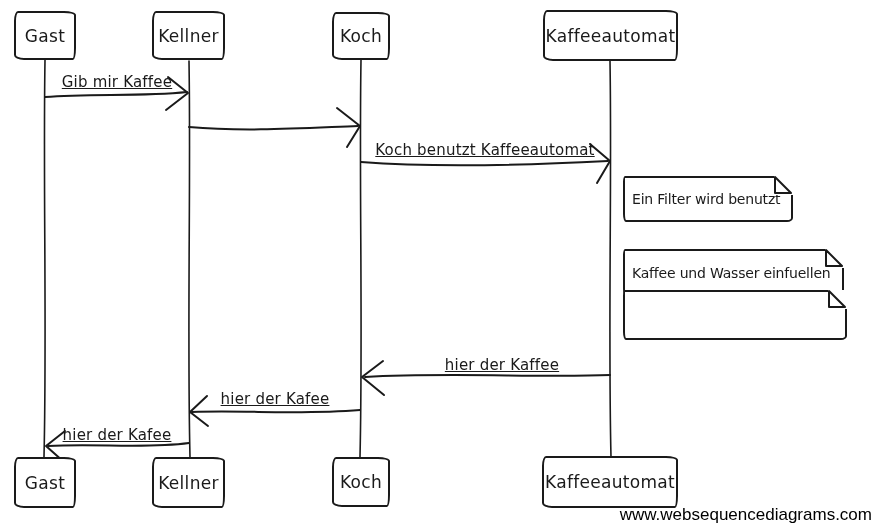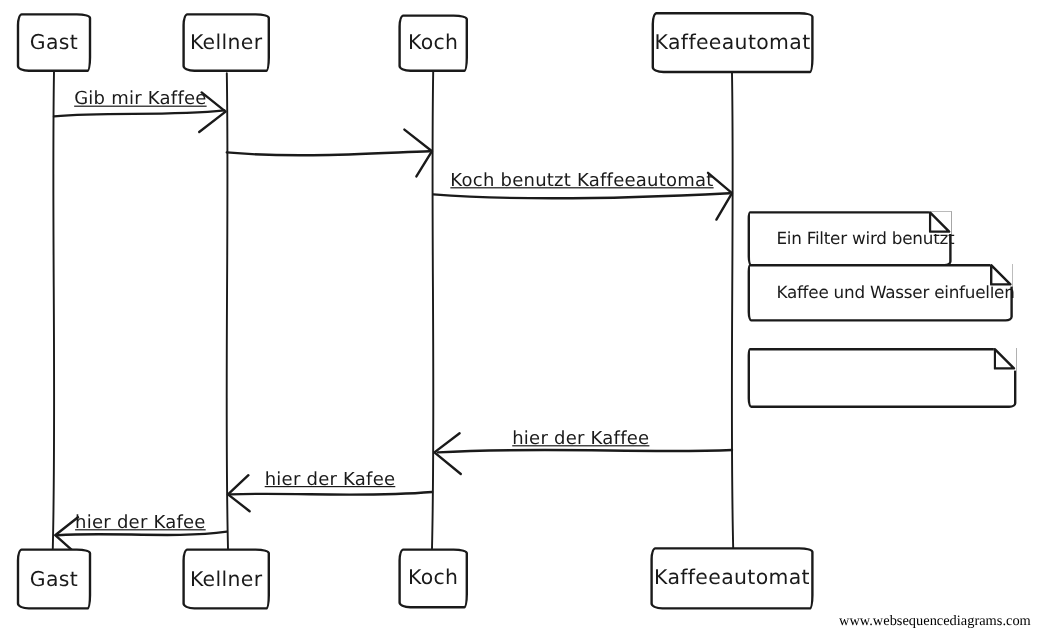"Ein Filter wird benutzt" .note { padding-left: 22px -> 7px }
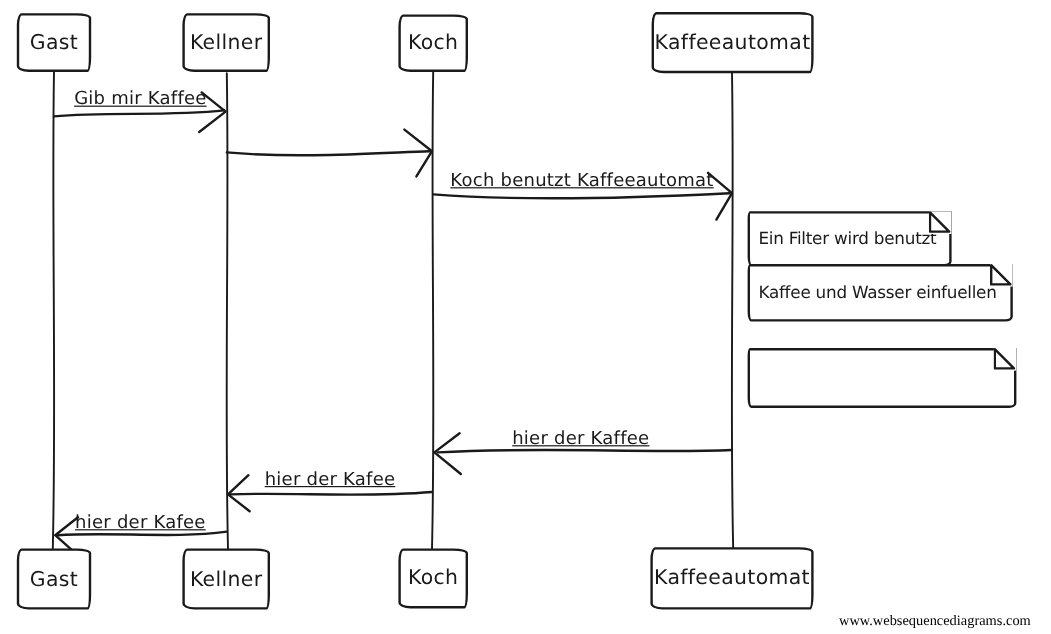"Kaffee und Wasser einfuellen" div.note { top: 220px -> 249px }
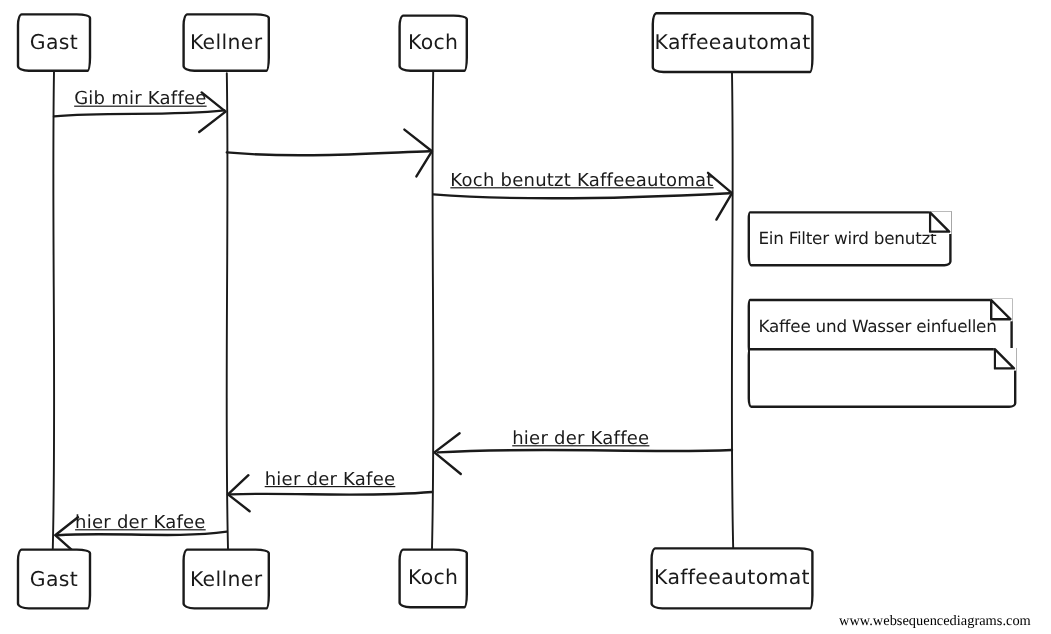"hier der Kaffee" div.msg-label { left: 374px -> 392px }
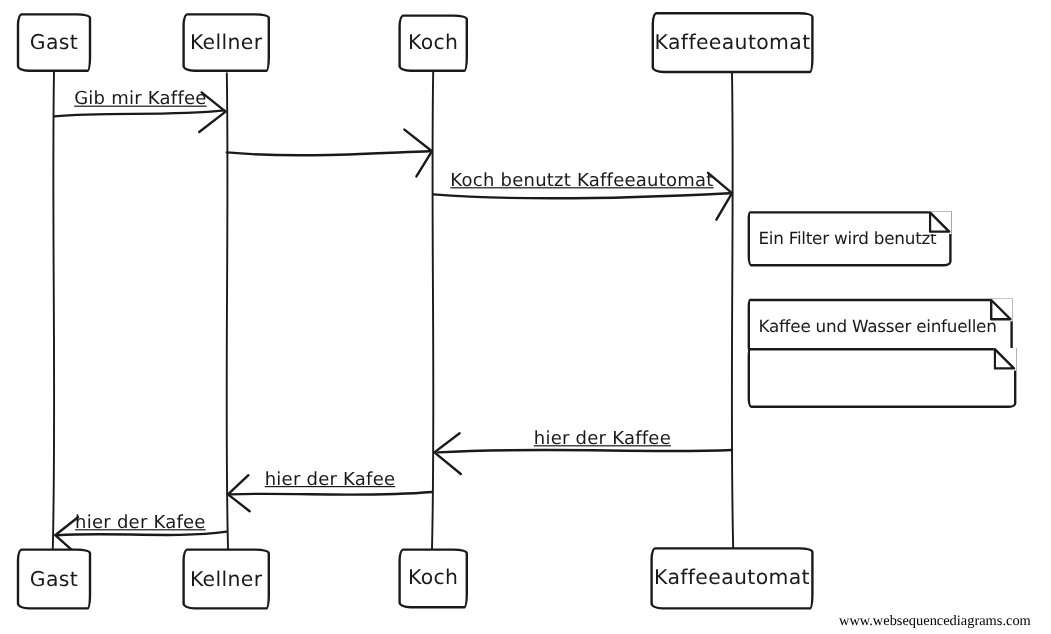"www.websequencediagrams.com" .watermark { font-family: Liberation Serif, serif -> Liberation Sans, sans-serif; font-size: 12px -> 17px; right: 17px -> 4px }
